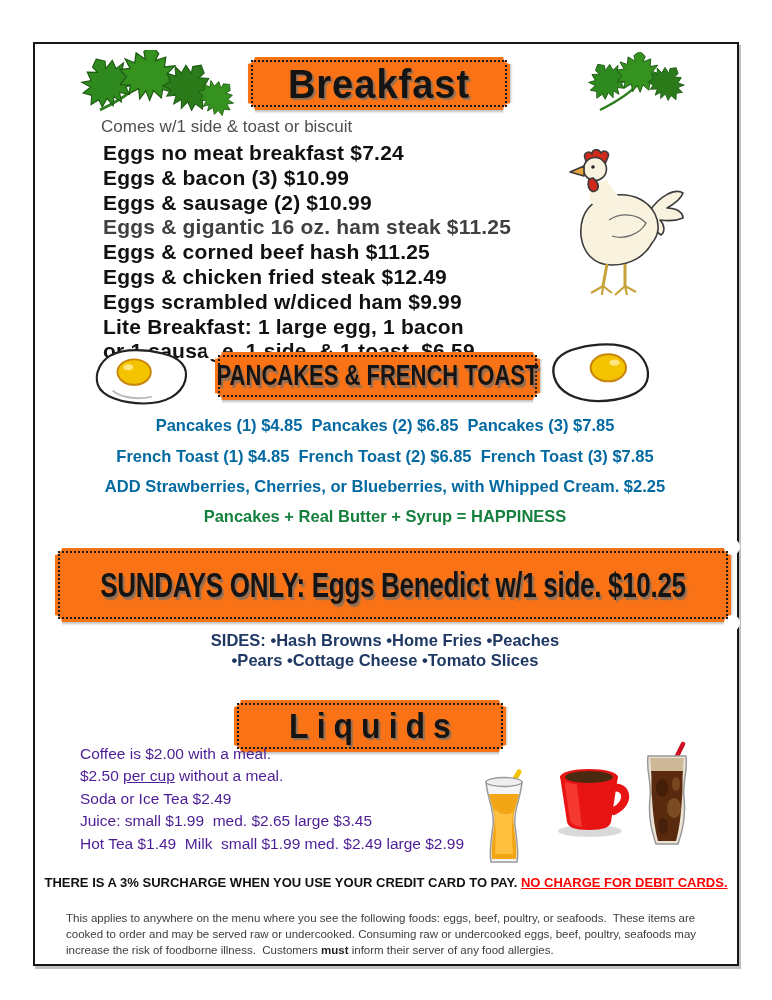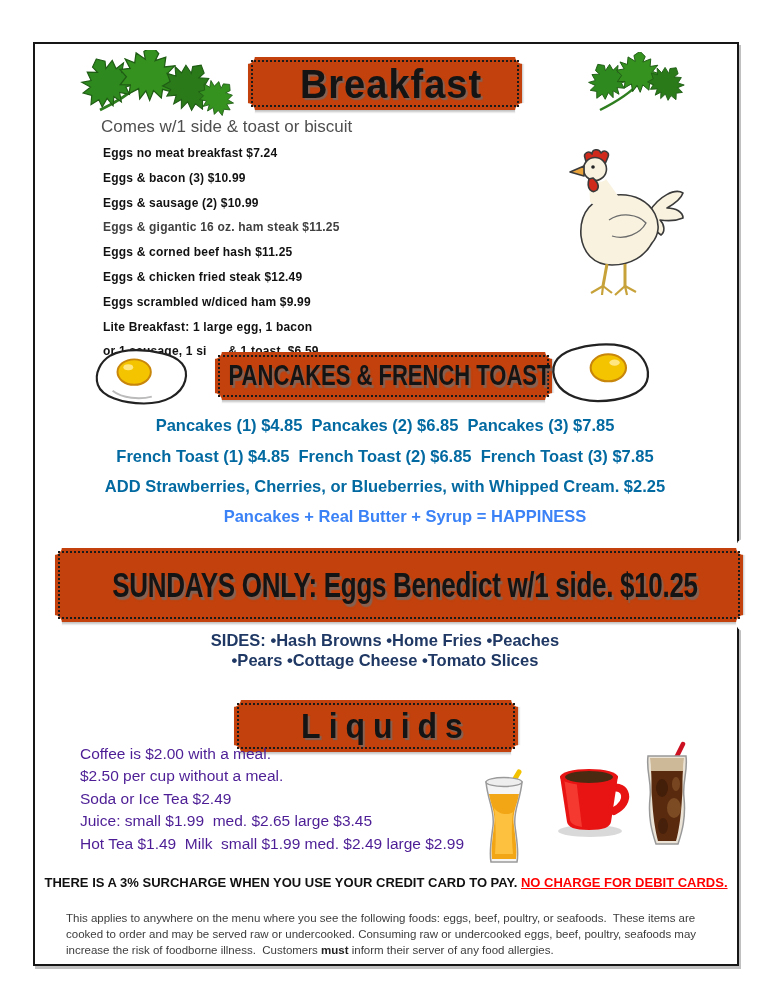"Breakfast" .ticket { background: #c2410c -> #f97316; padding-left: 12px -> none }
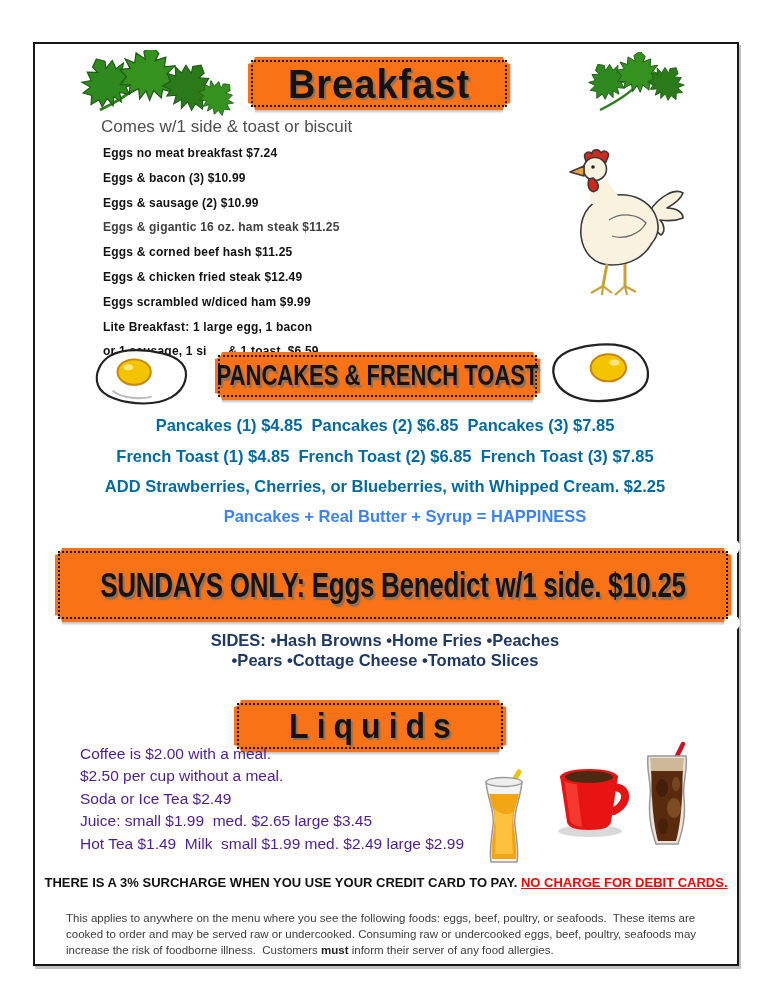"Eggs no meat breakfast $7.24" .bk-item { font-size: 12px -> 21px }
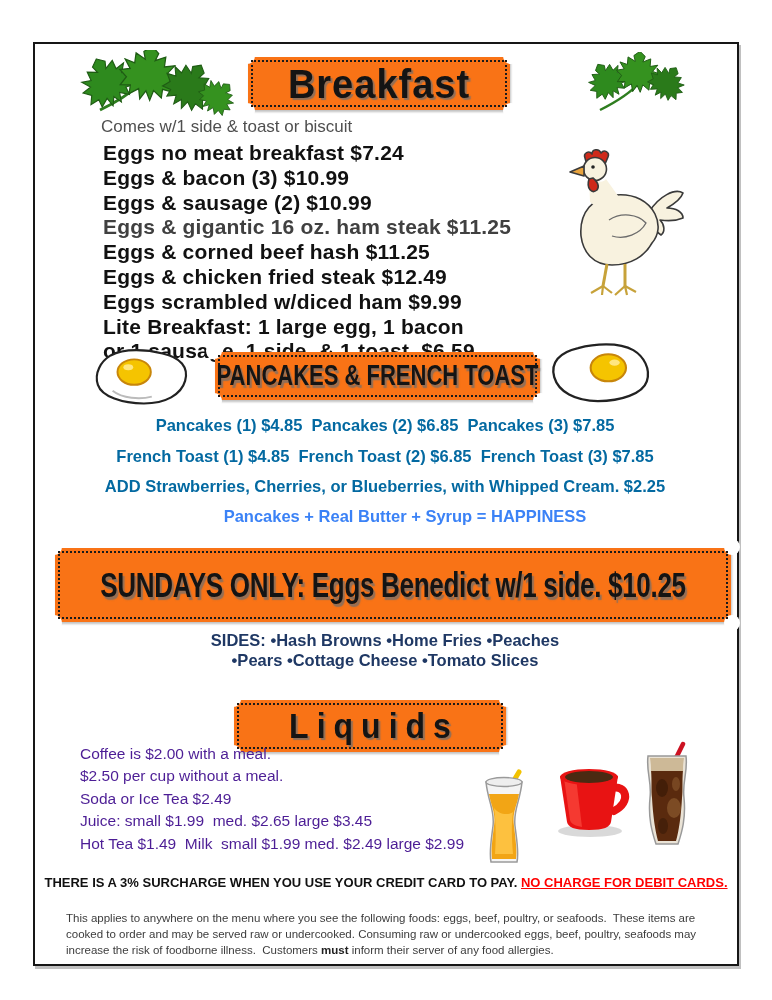"Pancakes + Real Butter +" .happiness { color: #3b82f6 -> #15803d; padding-left: 20px -> none }
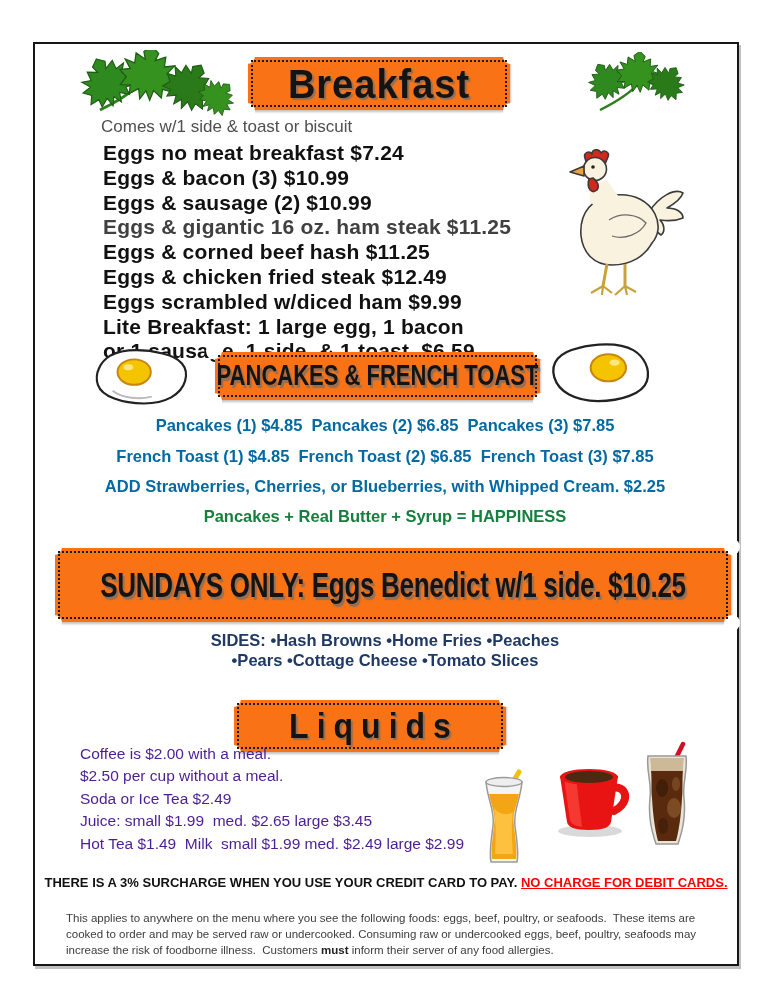"per cup" .u { text-decoration: none -> underline }
